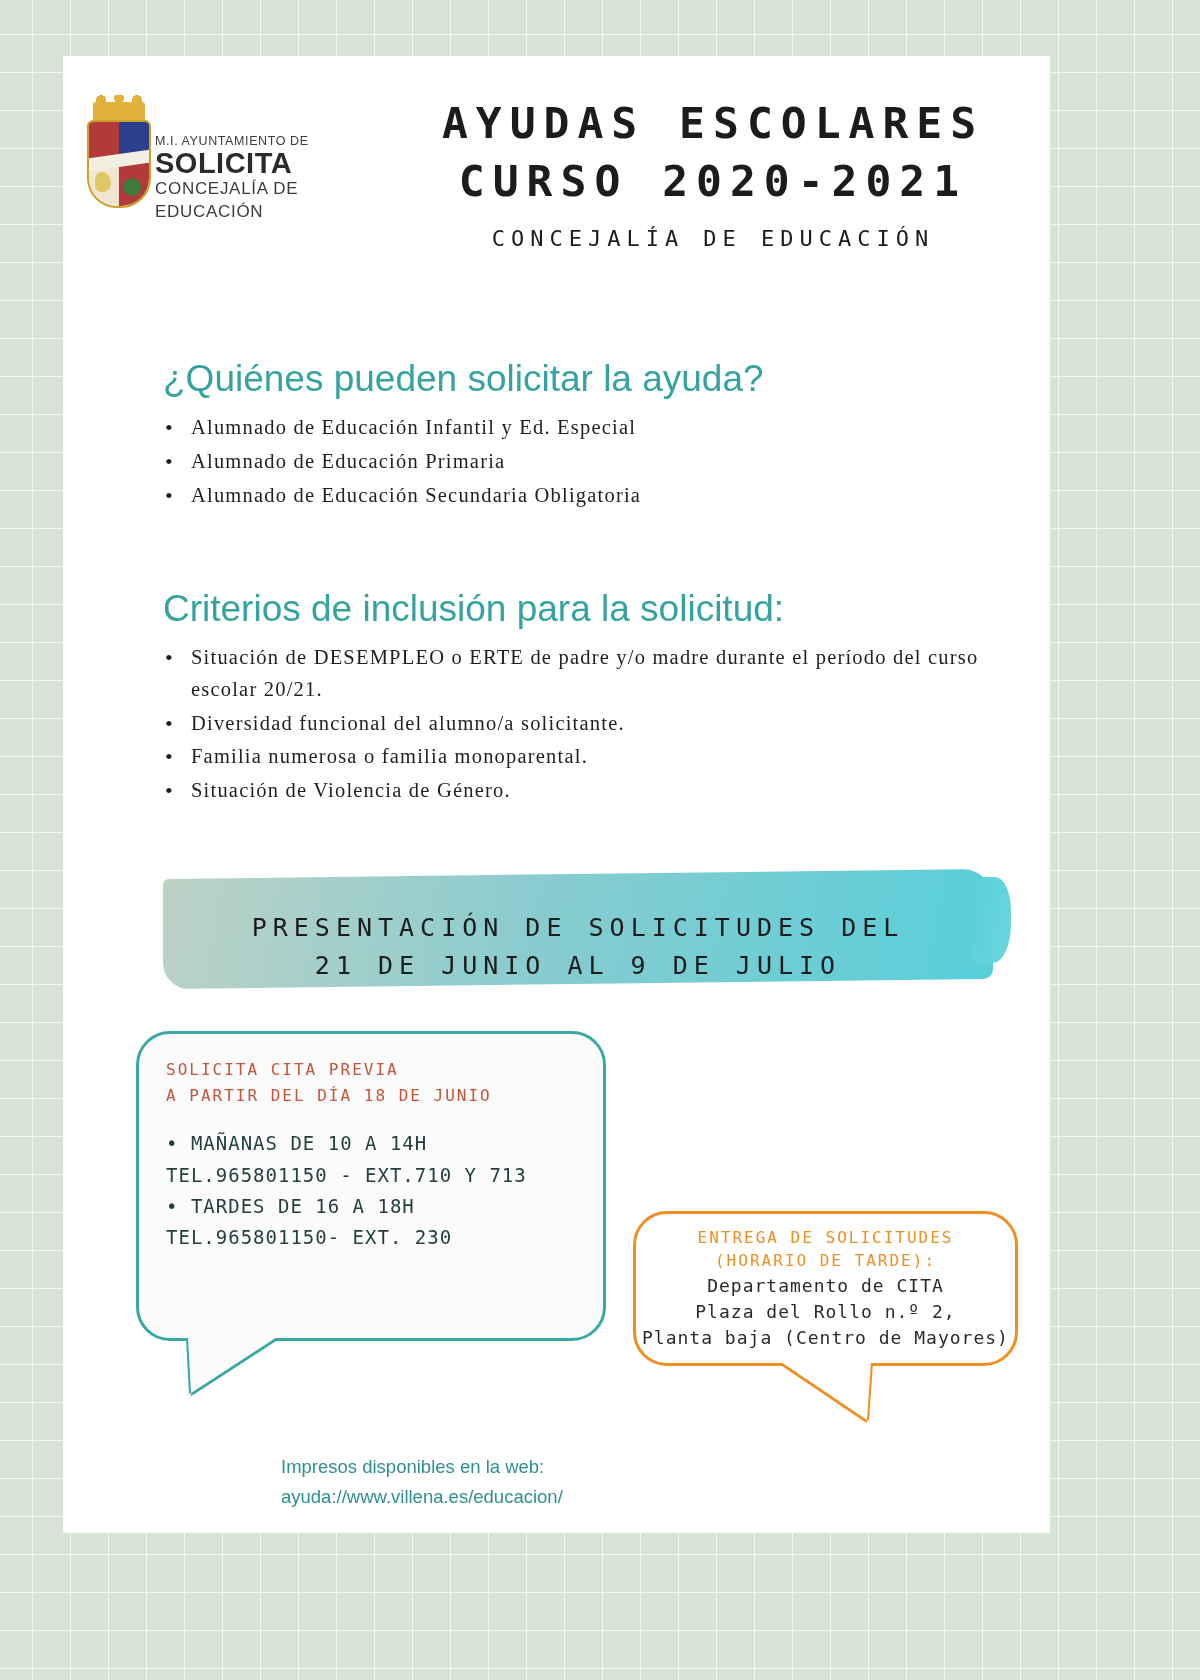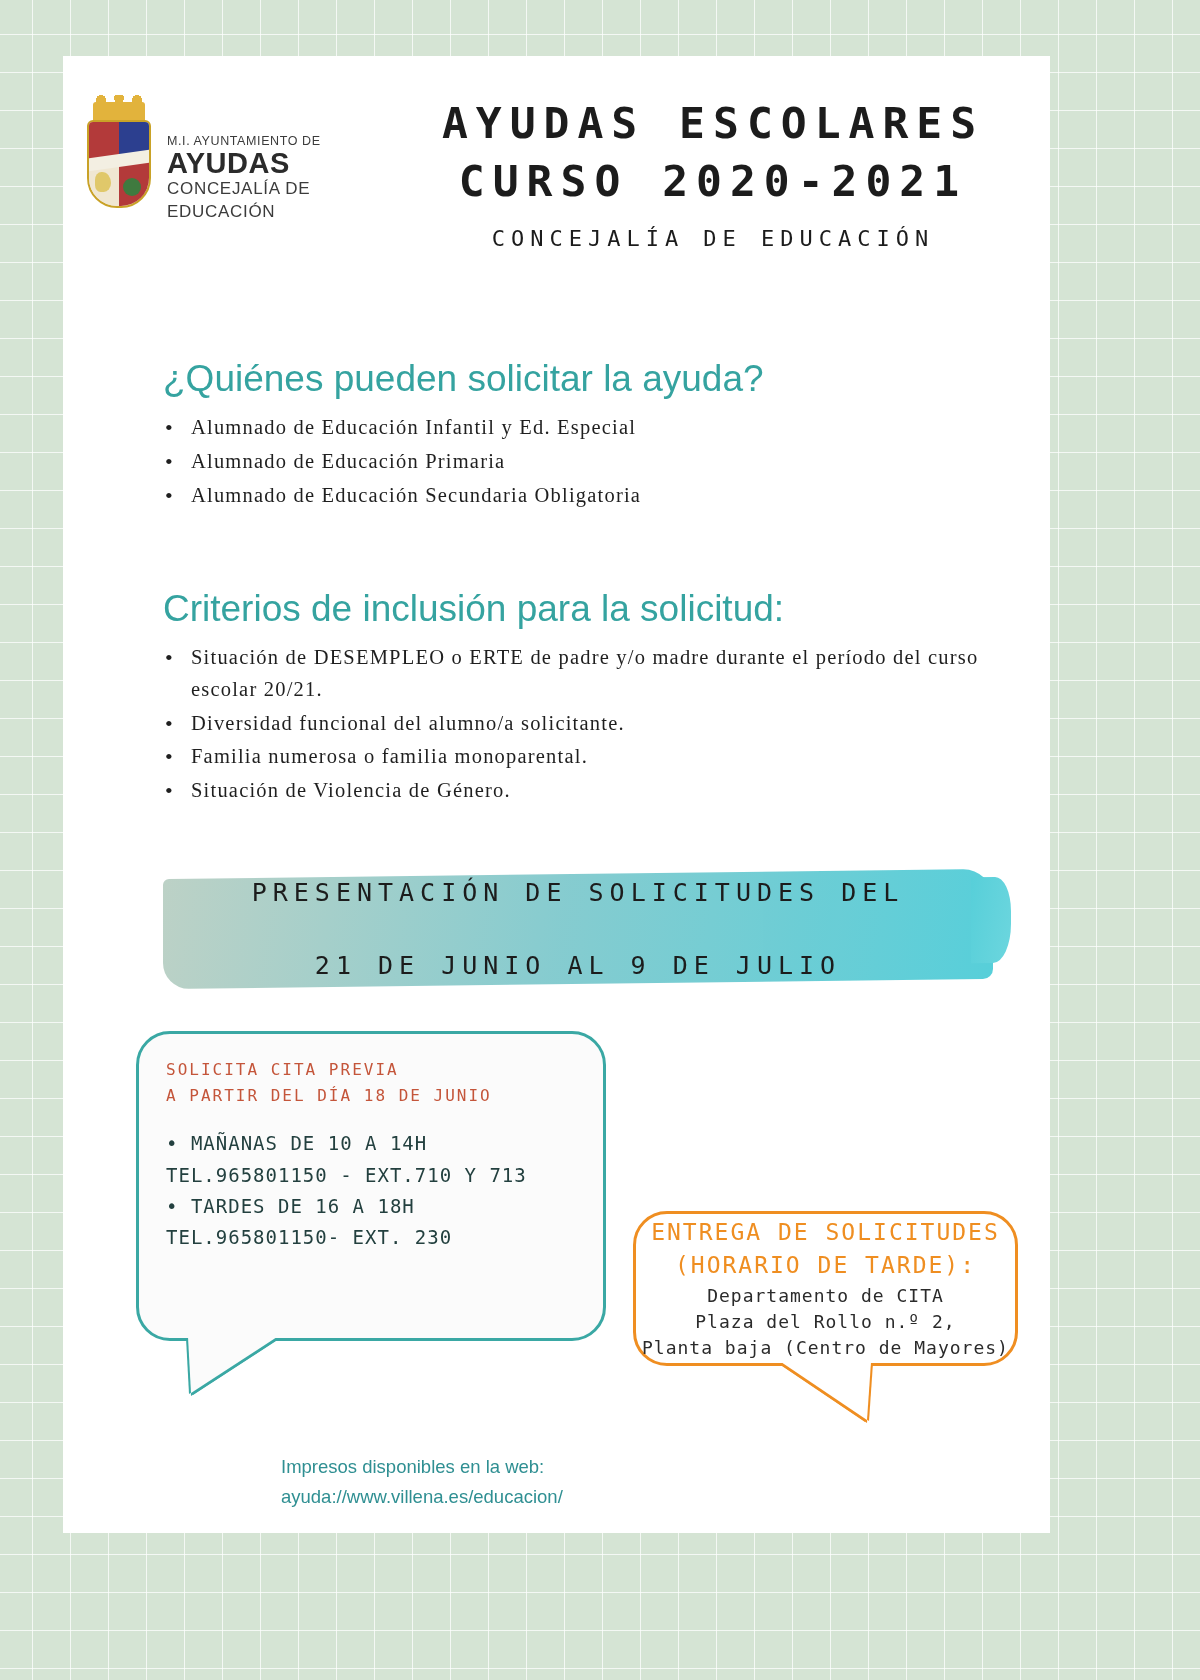"M.I. AYUNTAMIENTO DE" .crest-block { gap: 12px -> none }
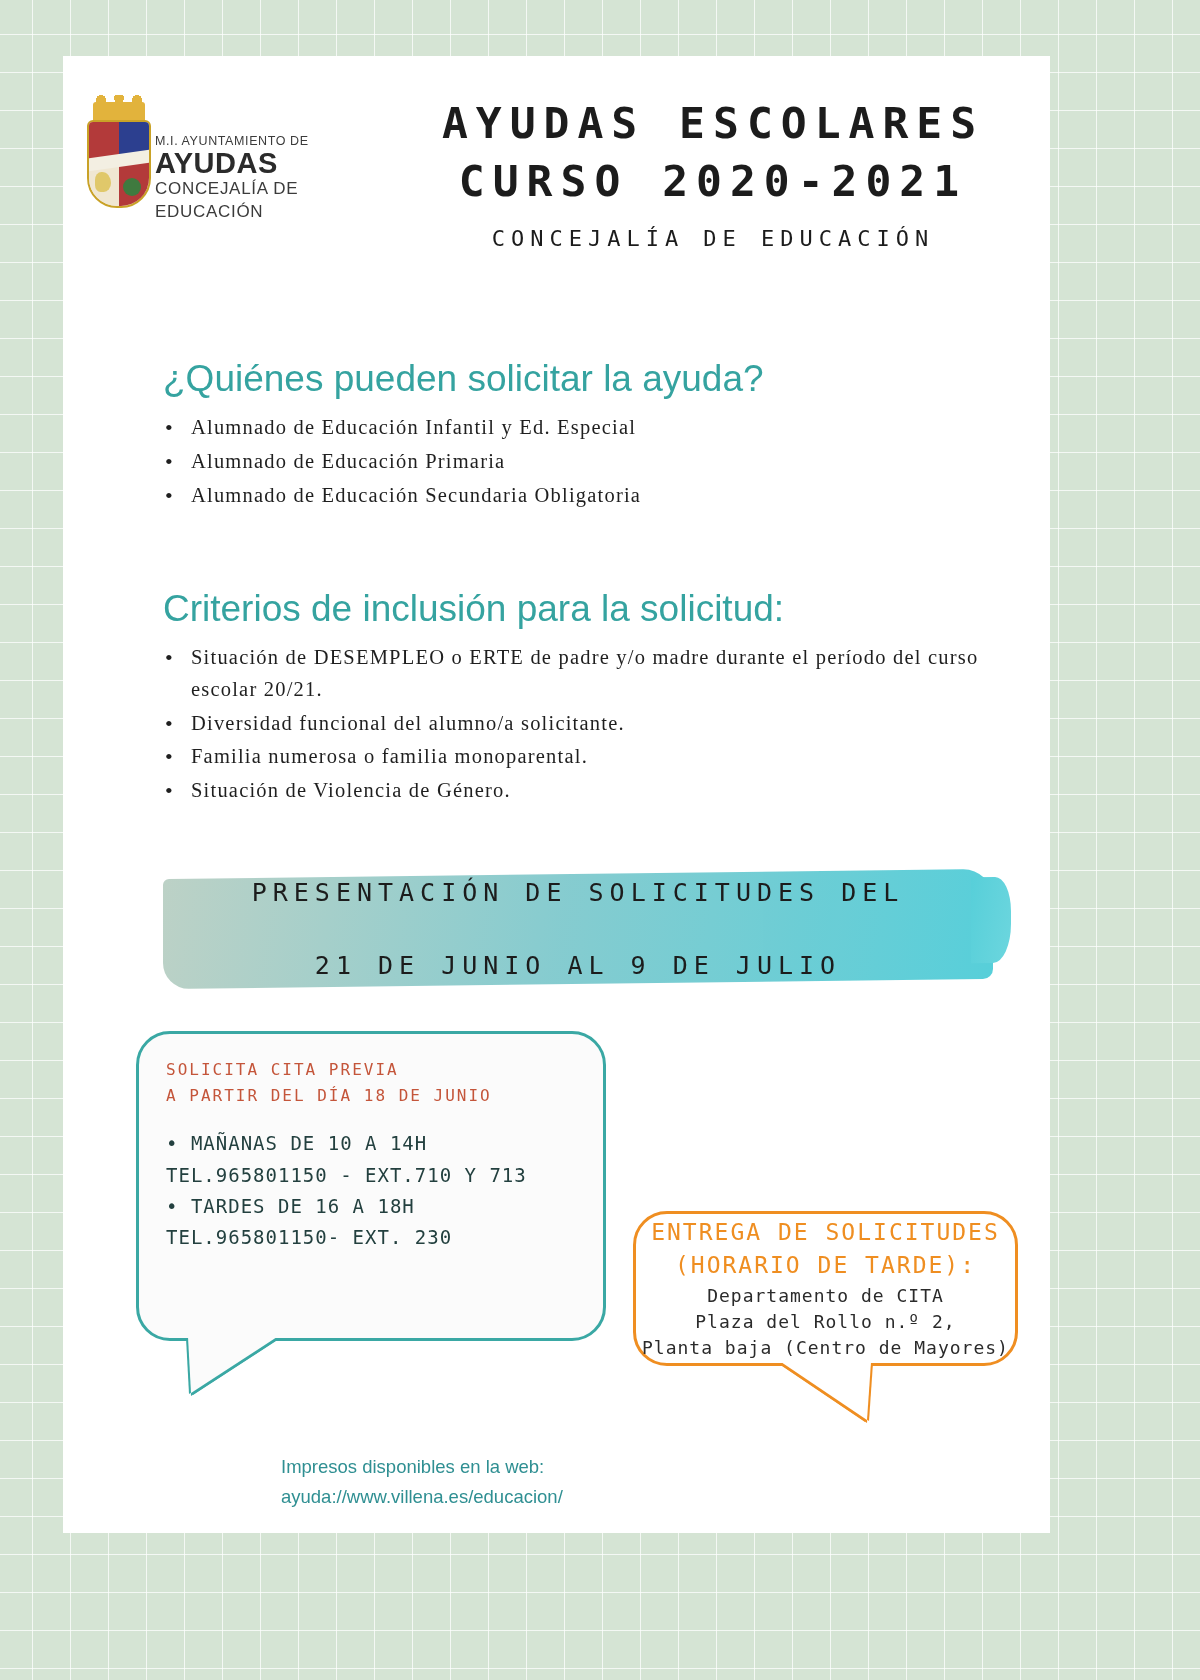"AYUDAS" div.line2 { text: AYUDAS -> SOLICITA }
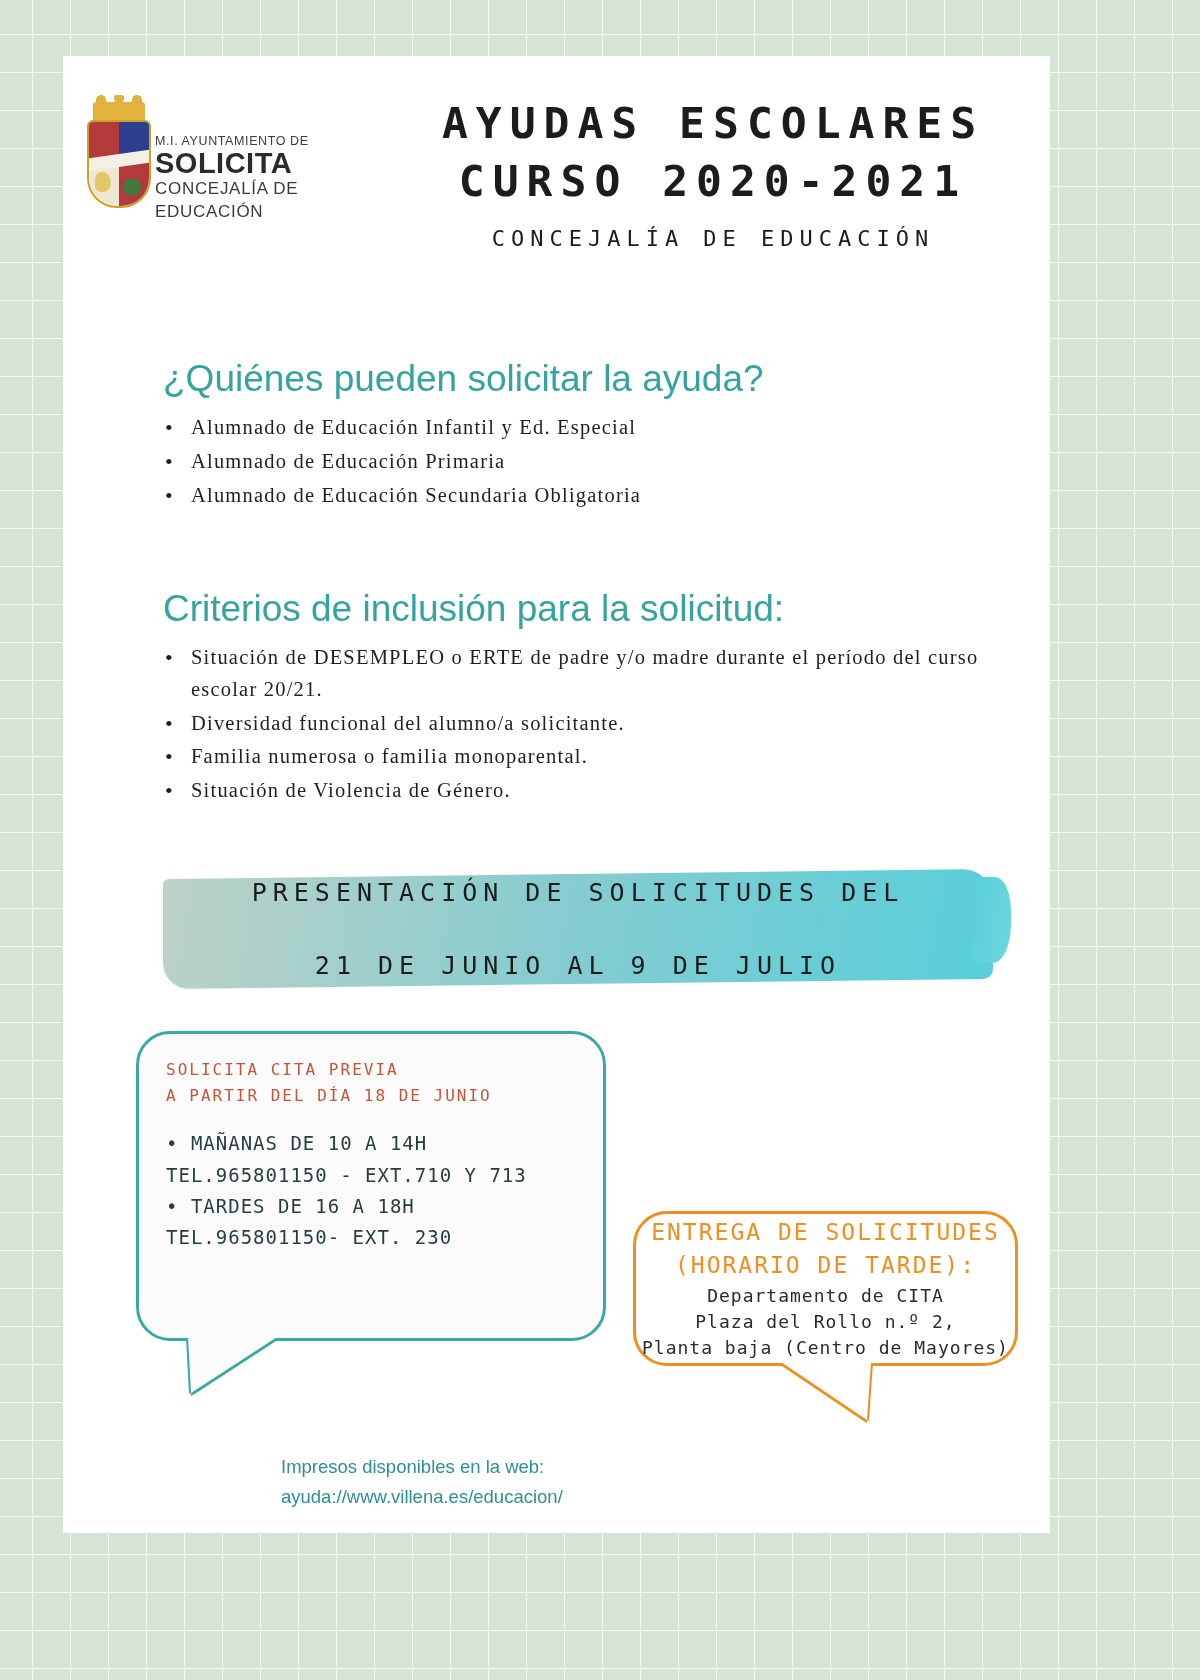"PRESENTACIÓN DE SOLICITUDES DEL" #banner .btext { justify-content: space-between -> flex-end }
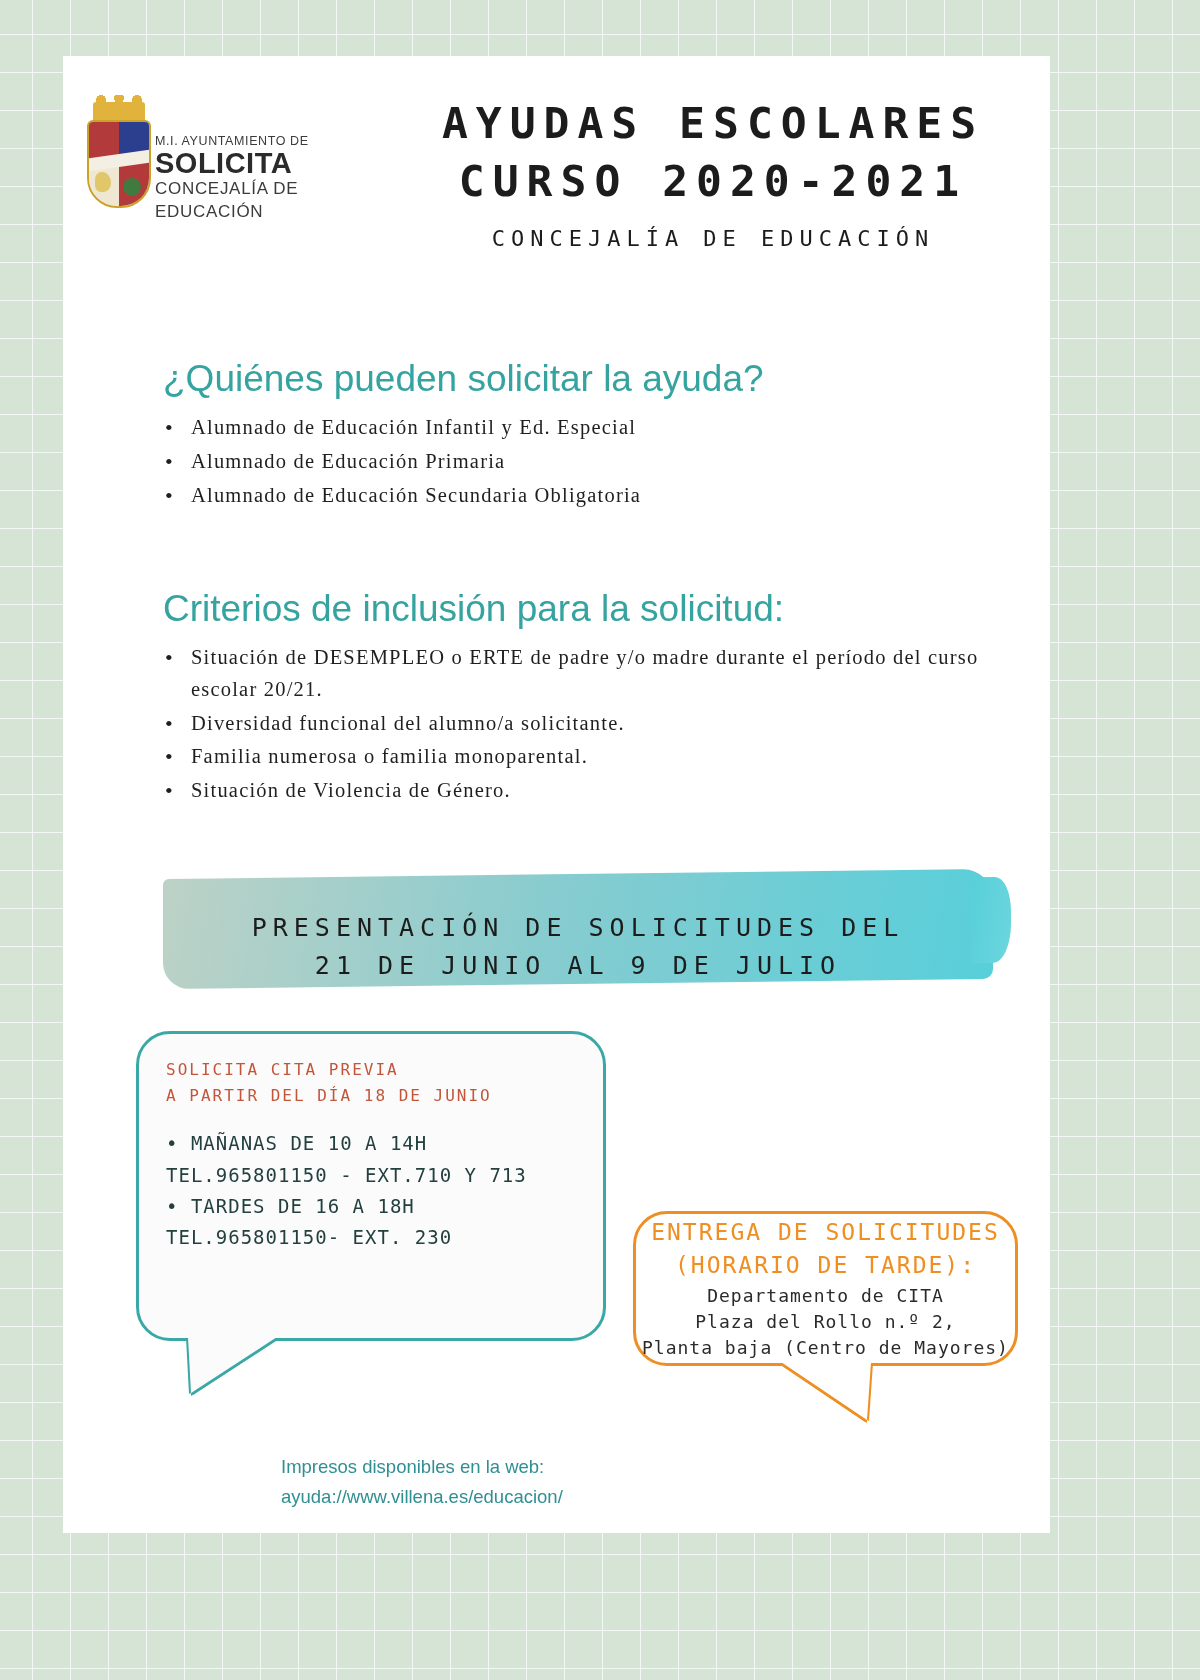"ENTREGA DE SOLICITUDES" .orange-head { font-size: 23px -> 16px }
